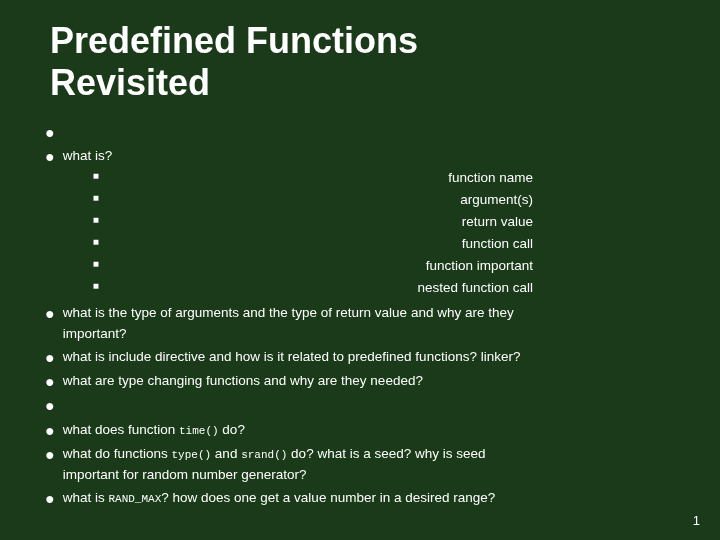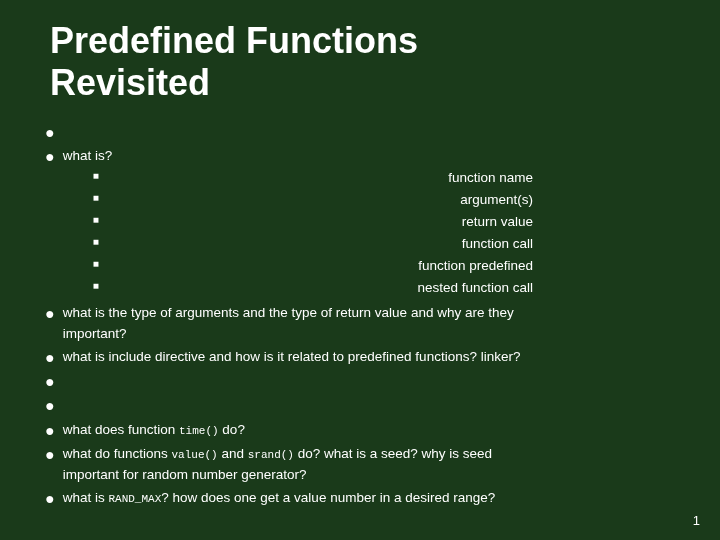"function predefined" span.bullet-text { text: predefined -> important }
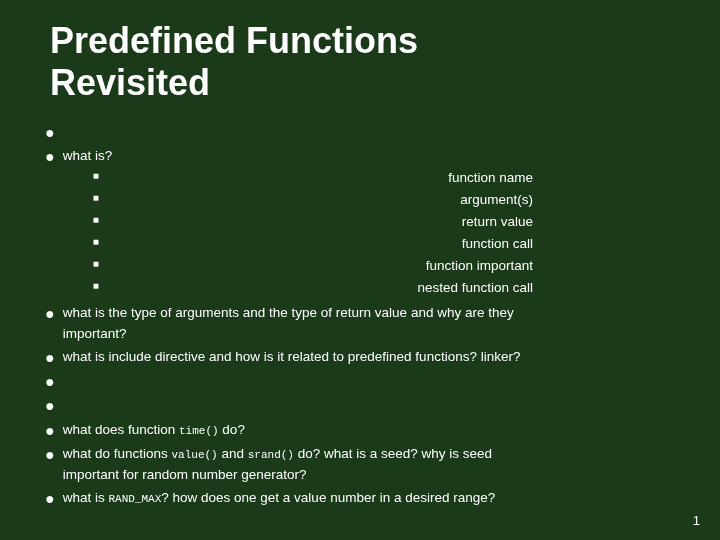"what are type changing functions" span.bullet-text { html: none -> <span>what are type changing functions and why are they needed?</span> }
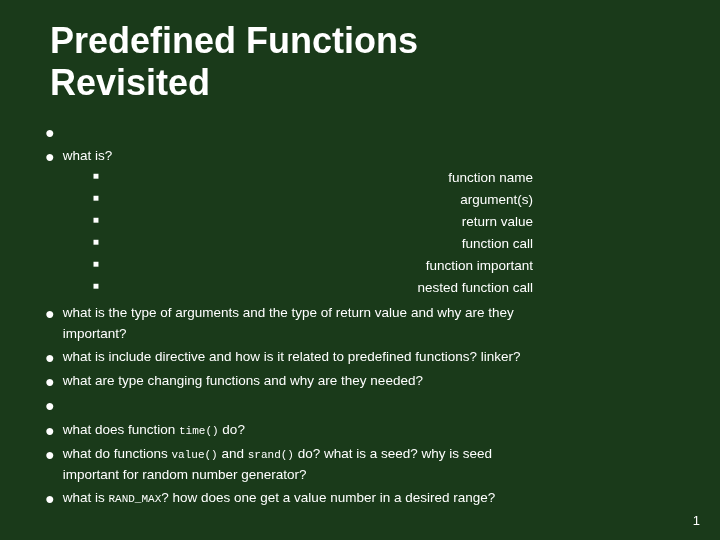"value()" code { text: value -> type }
